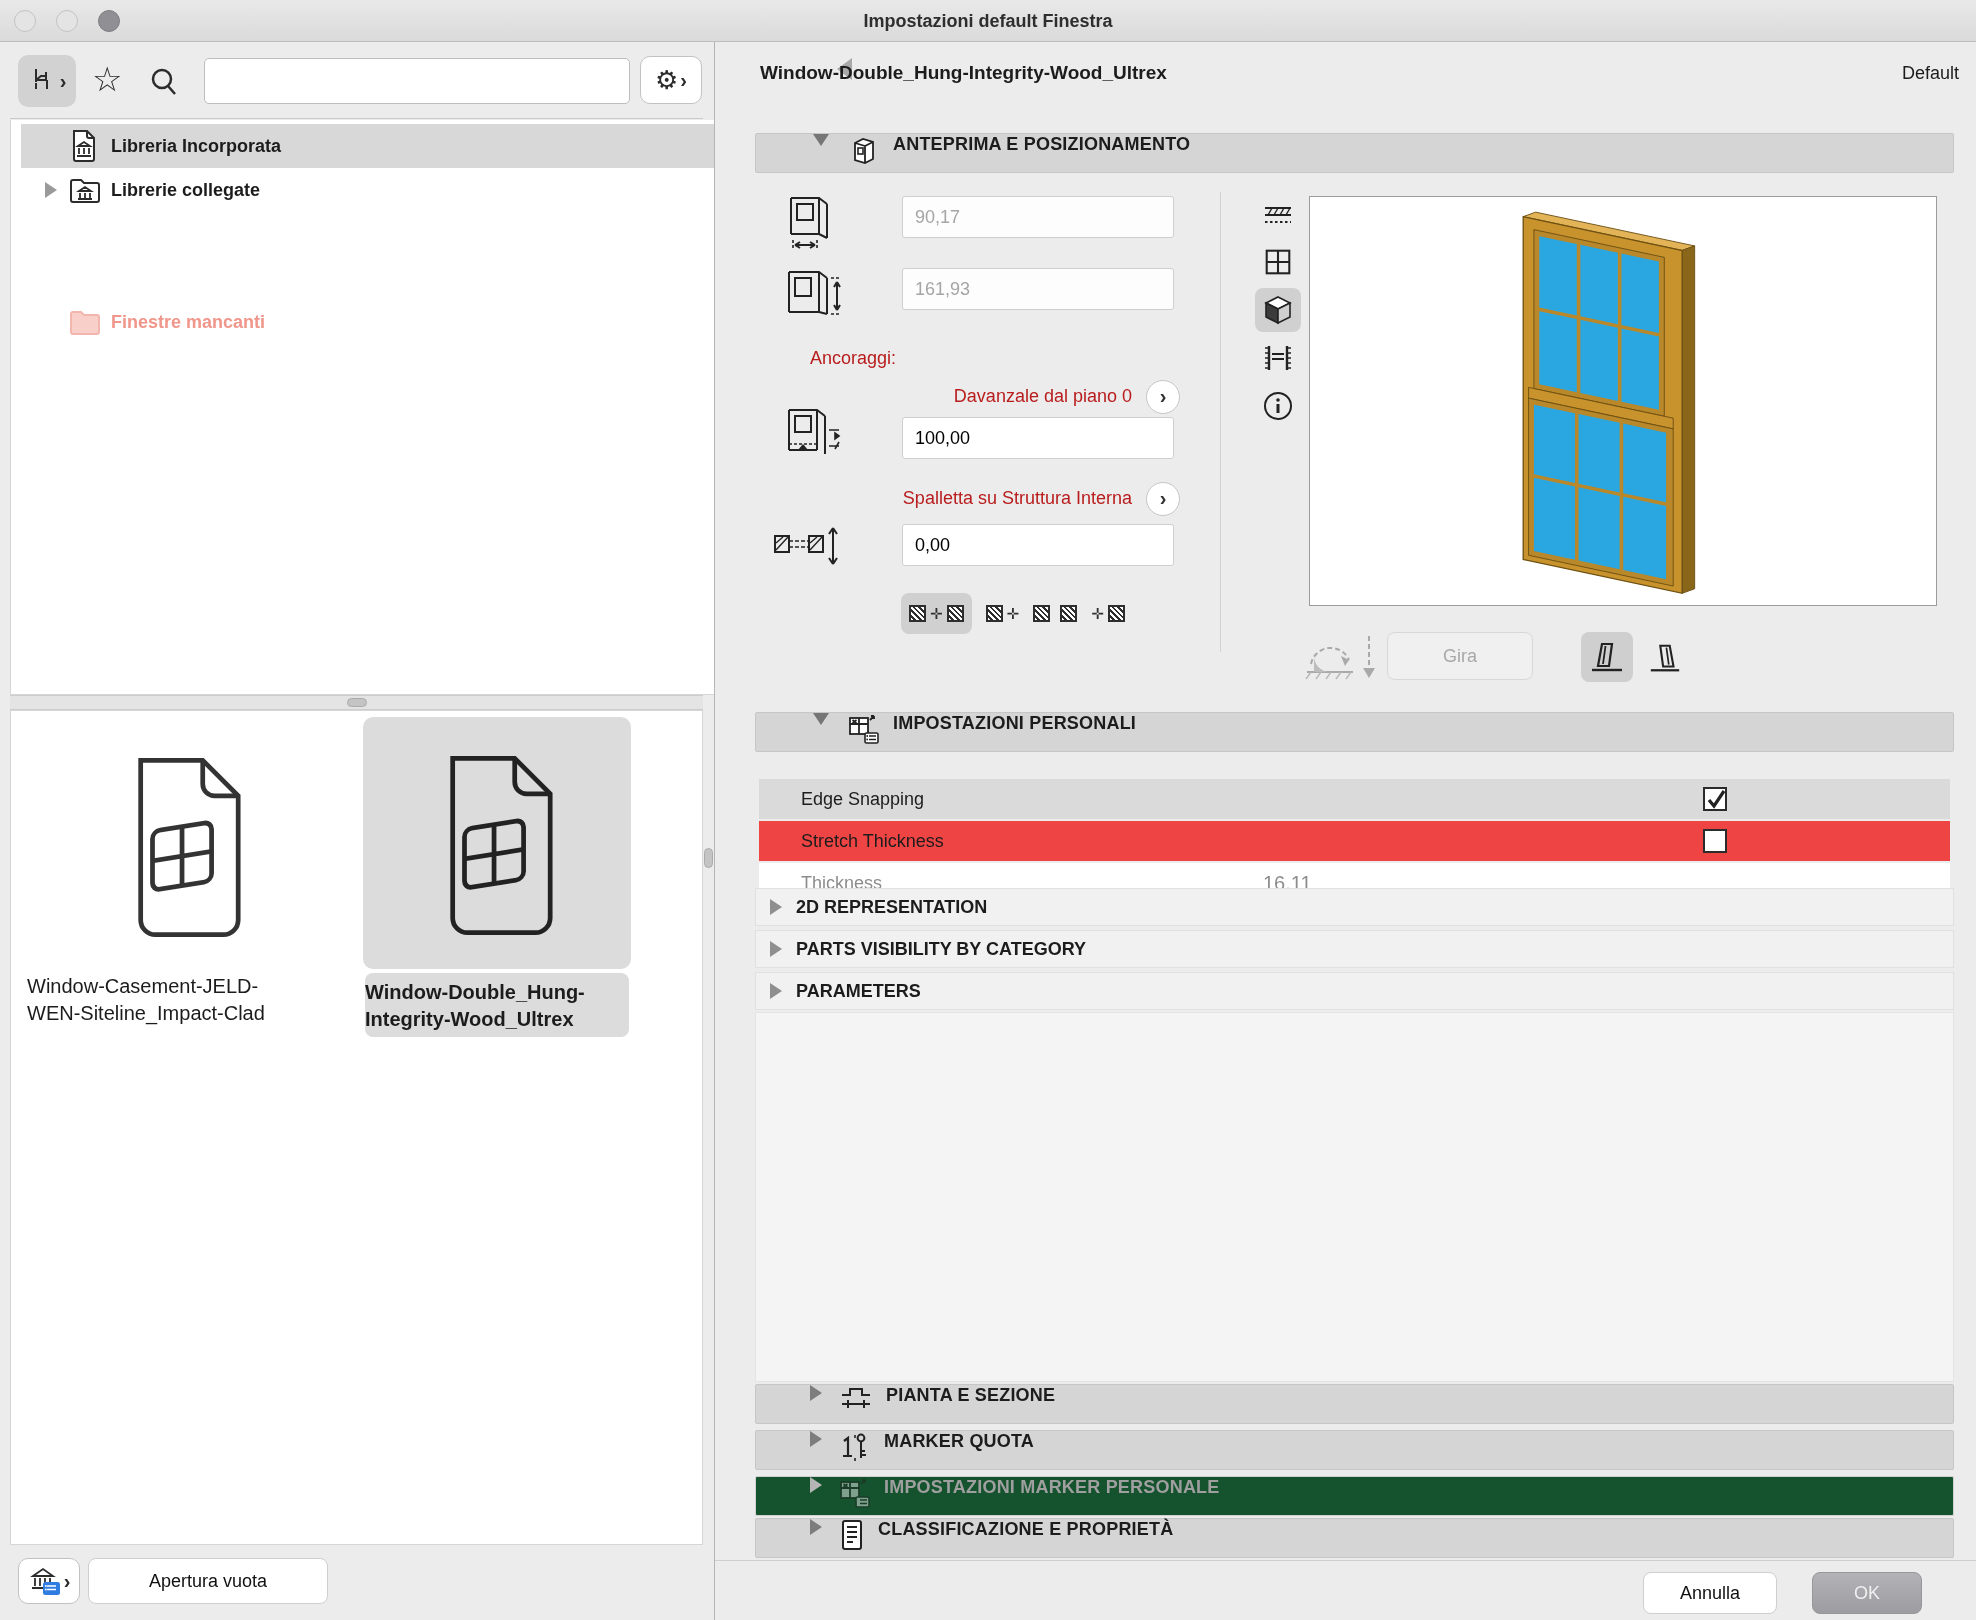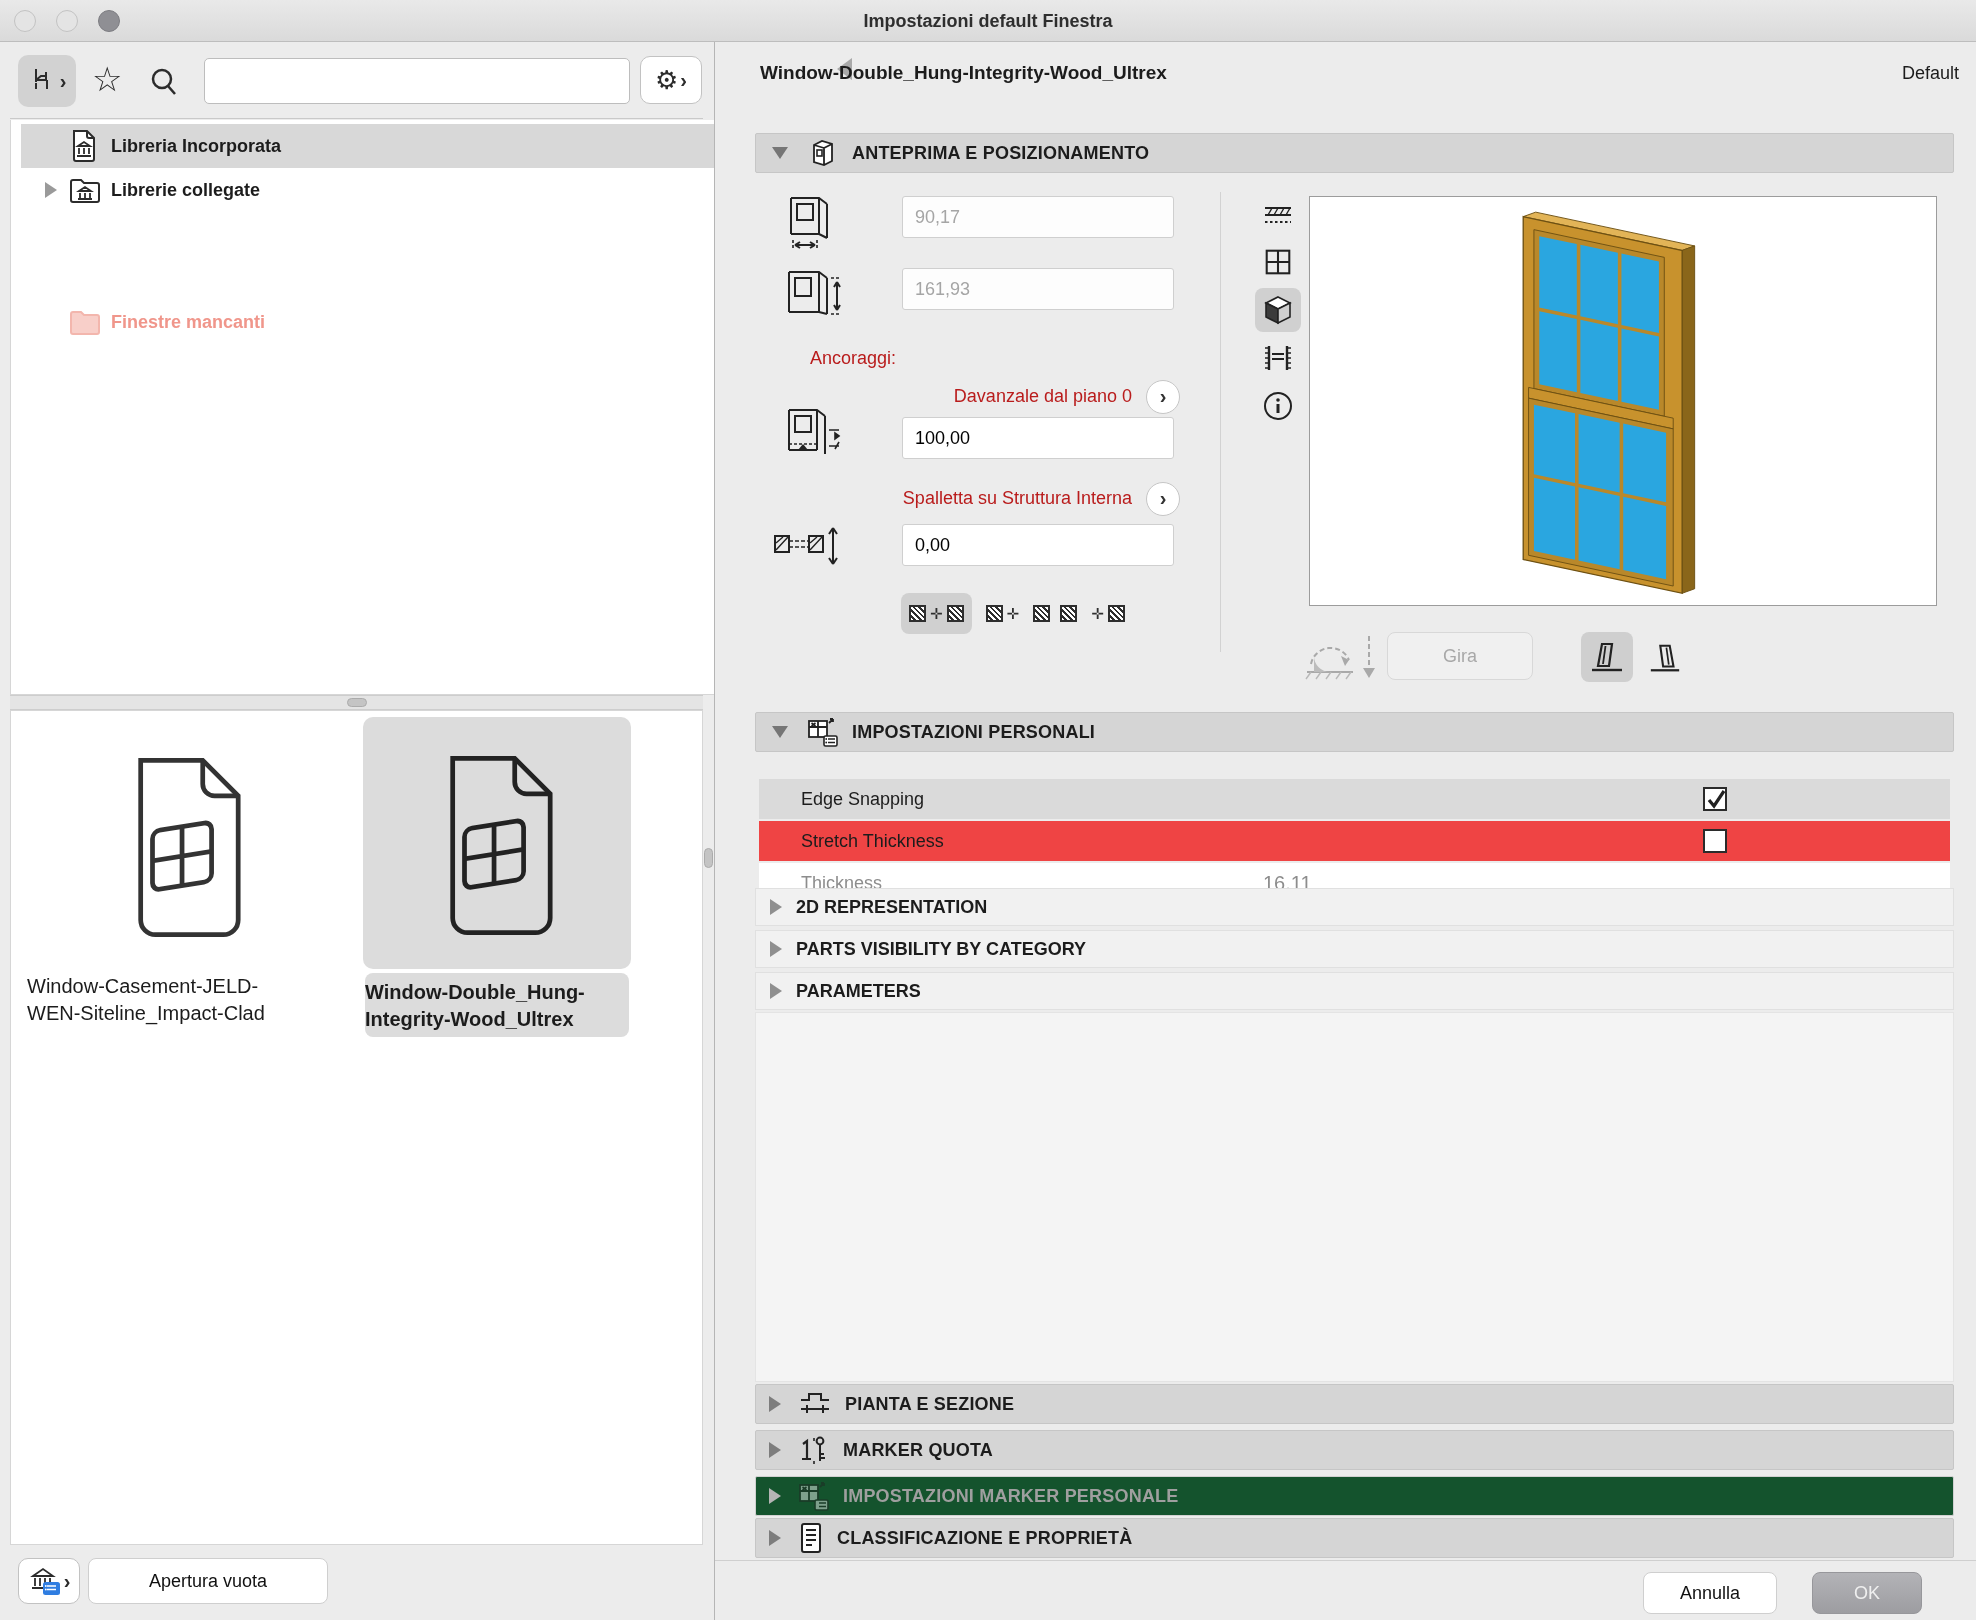"ANTEPRIMA E POSIZIONAMENTO" .sec-hdr { align-items: center -> flex-start; padding-left: none -> 41px }
